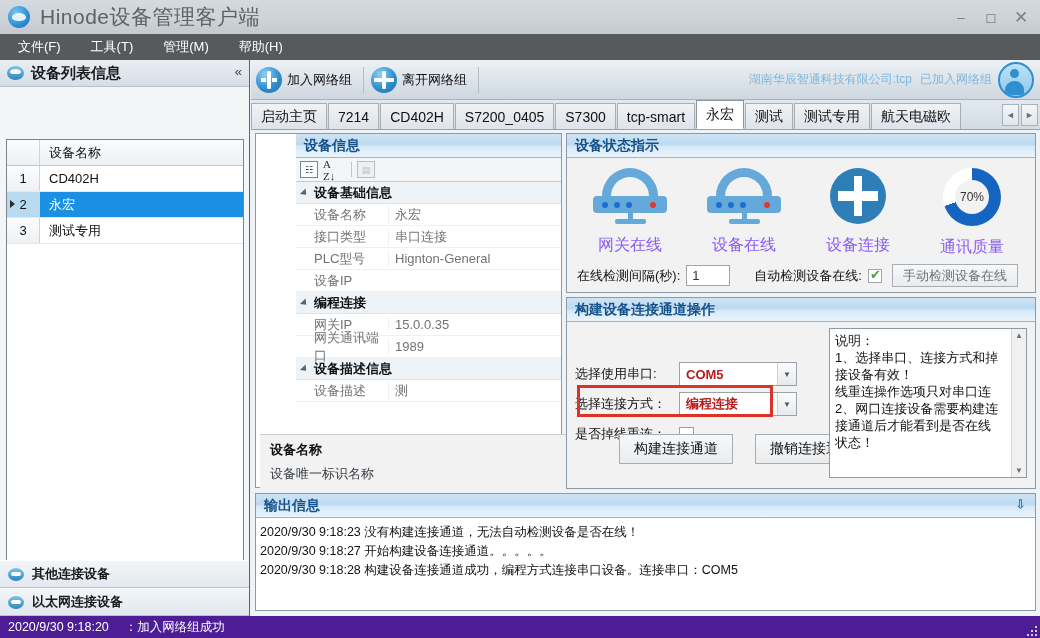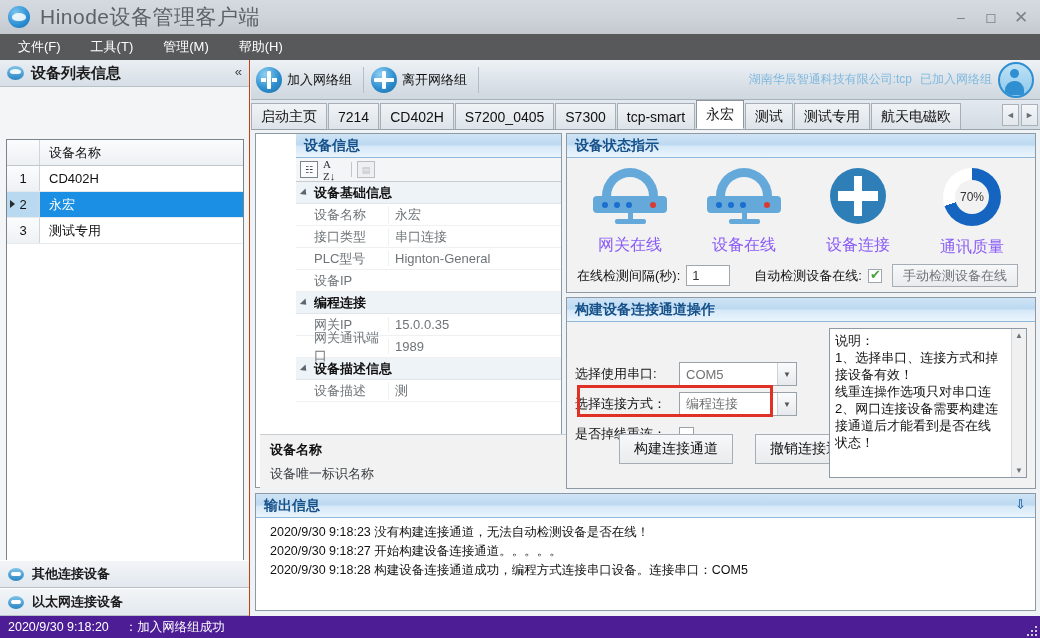"COM5" .combo .val { color: #737373 -> #b91c1c; font-weight: none -> bold }
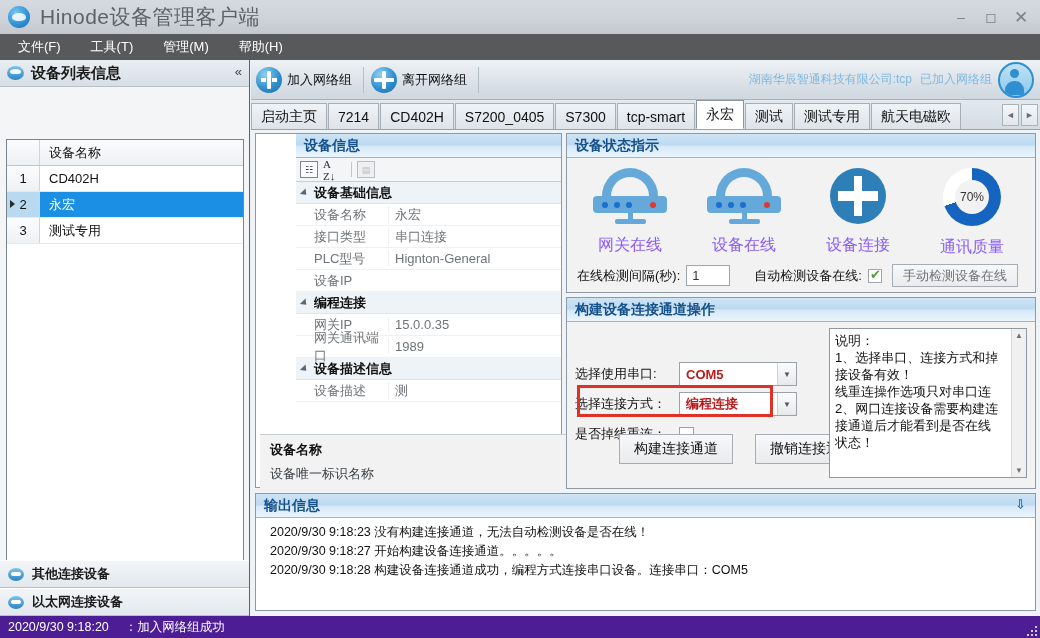"2020/9/30 9:18:23 没有构建连接通道，无法自动检测设备是否在线！" .out-body { padding: 5px 14px -> 5px 4px }
